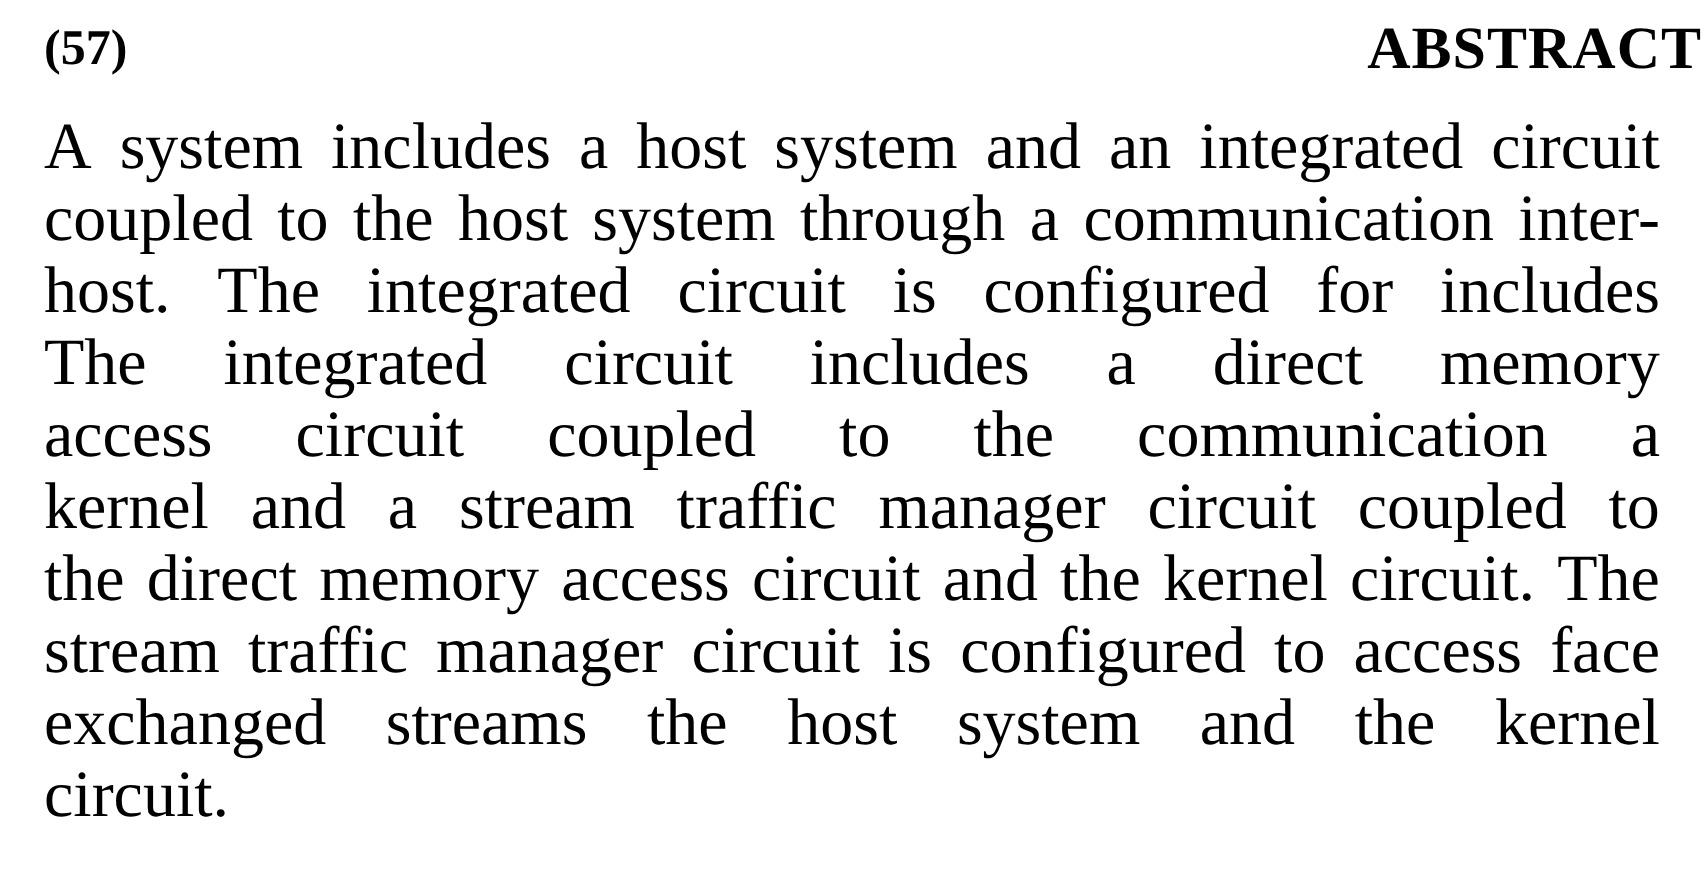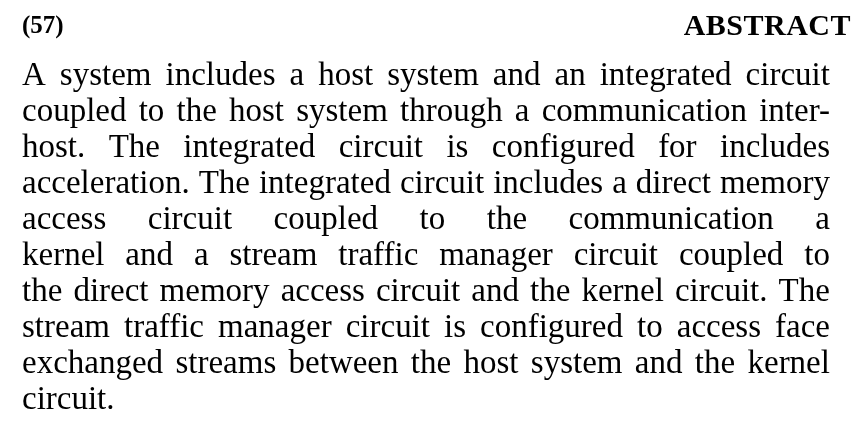"acceleration." span { html: <span>acceleration.</span> -> none }
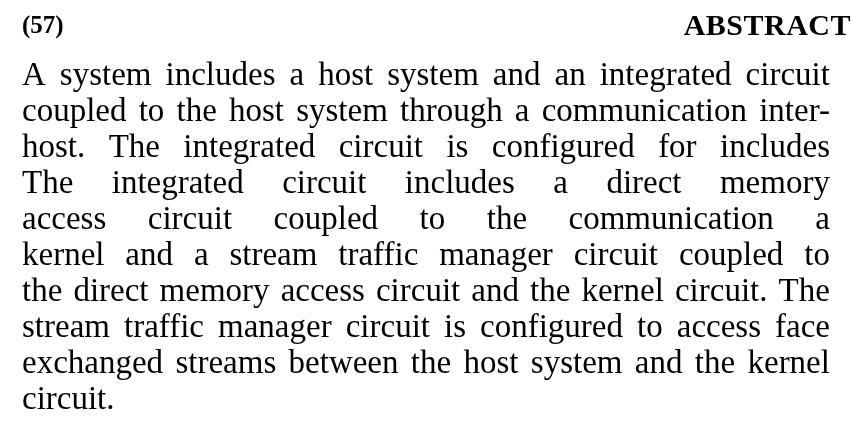"between" span { html: <span>between</span> -> none }
